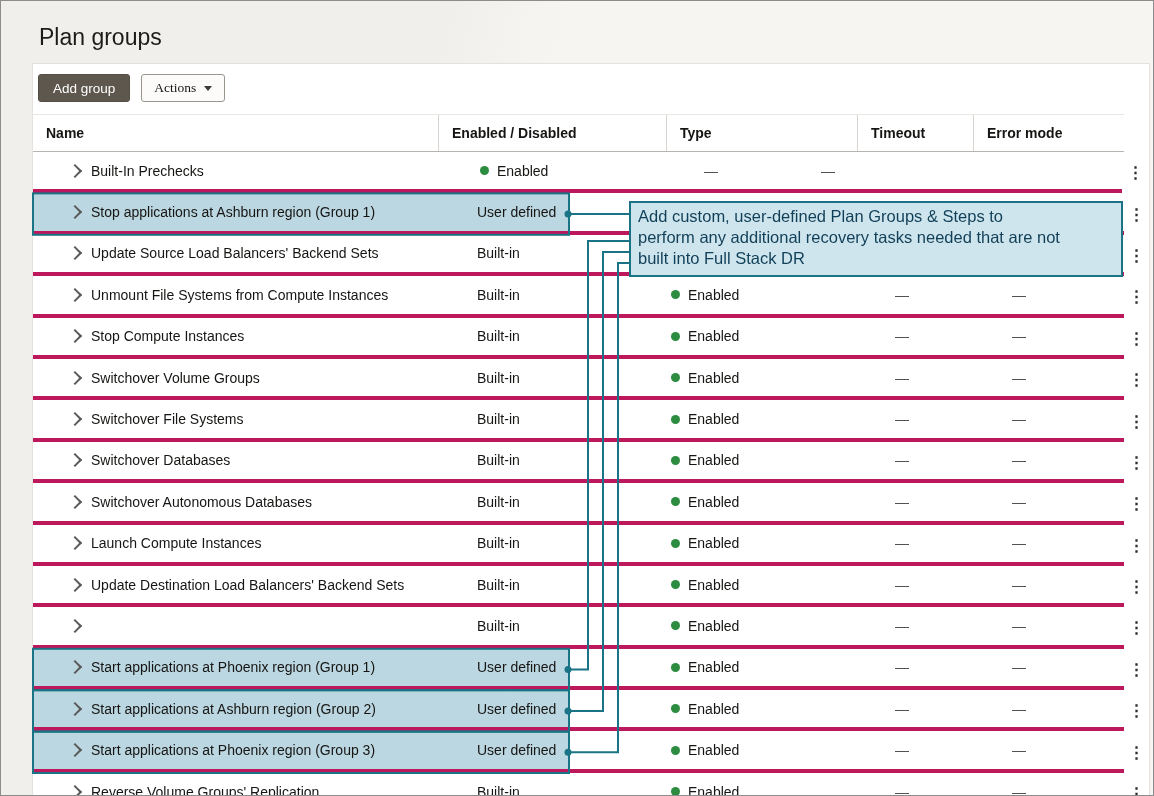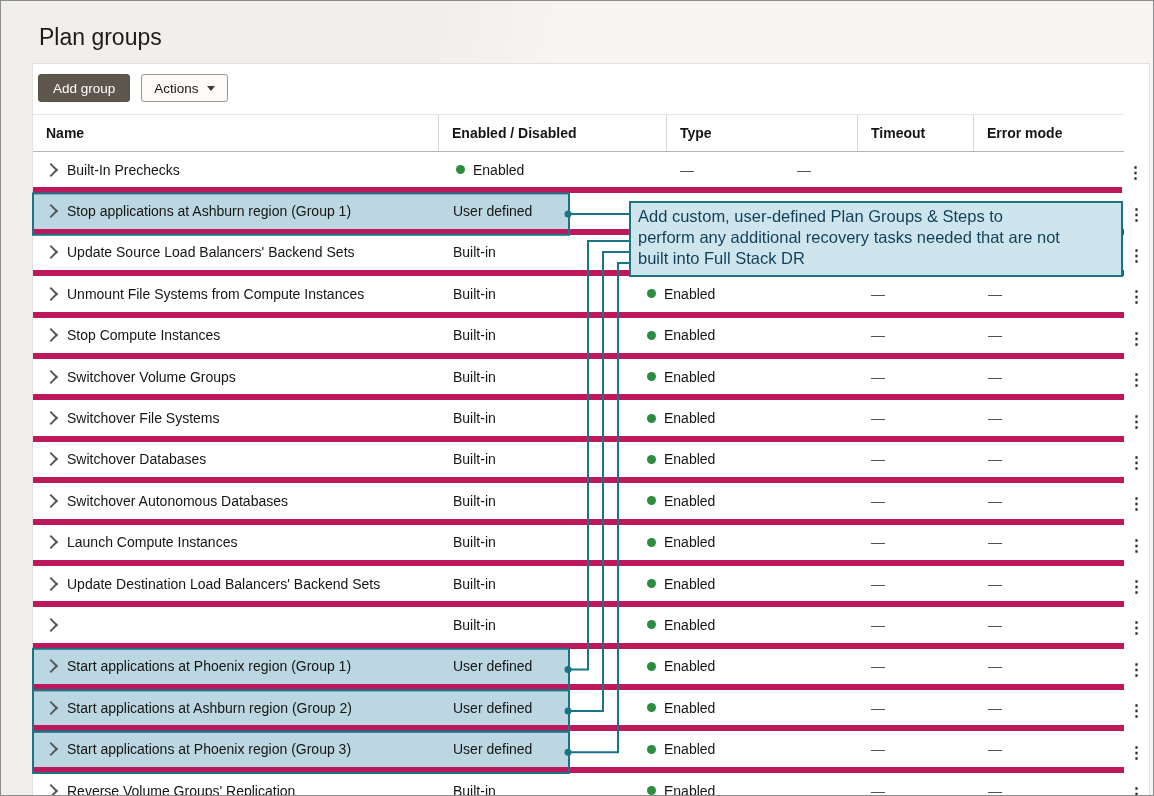"Actions" .btn-light { font-family: none -> Liberation Serif, serif }
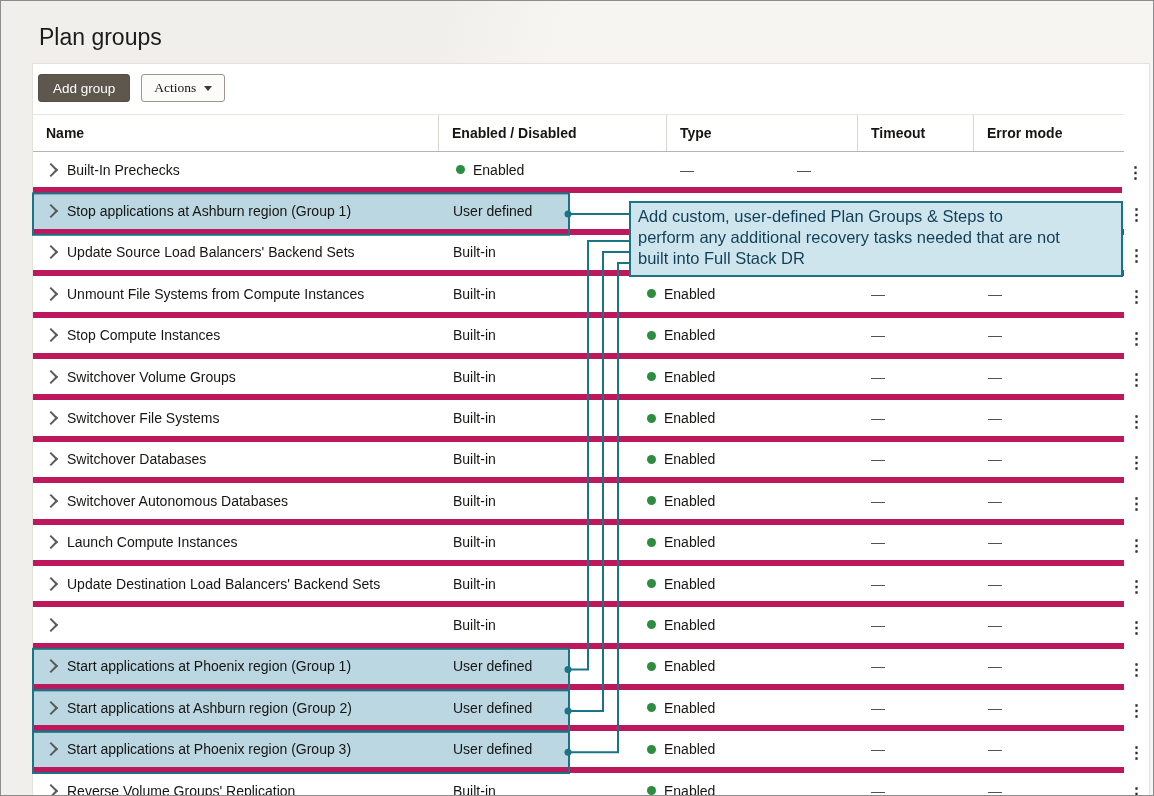"Built-In Prechecks" .row-main { border-bottom: 6px solid #be185d -> 4px solid #be185d; padding-left: none -> 24px }
